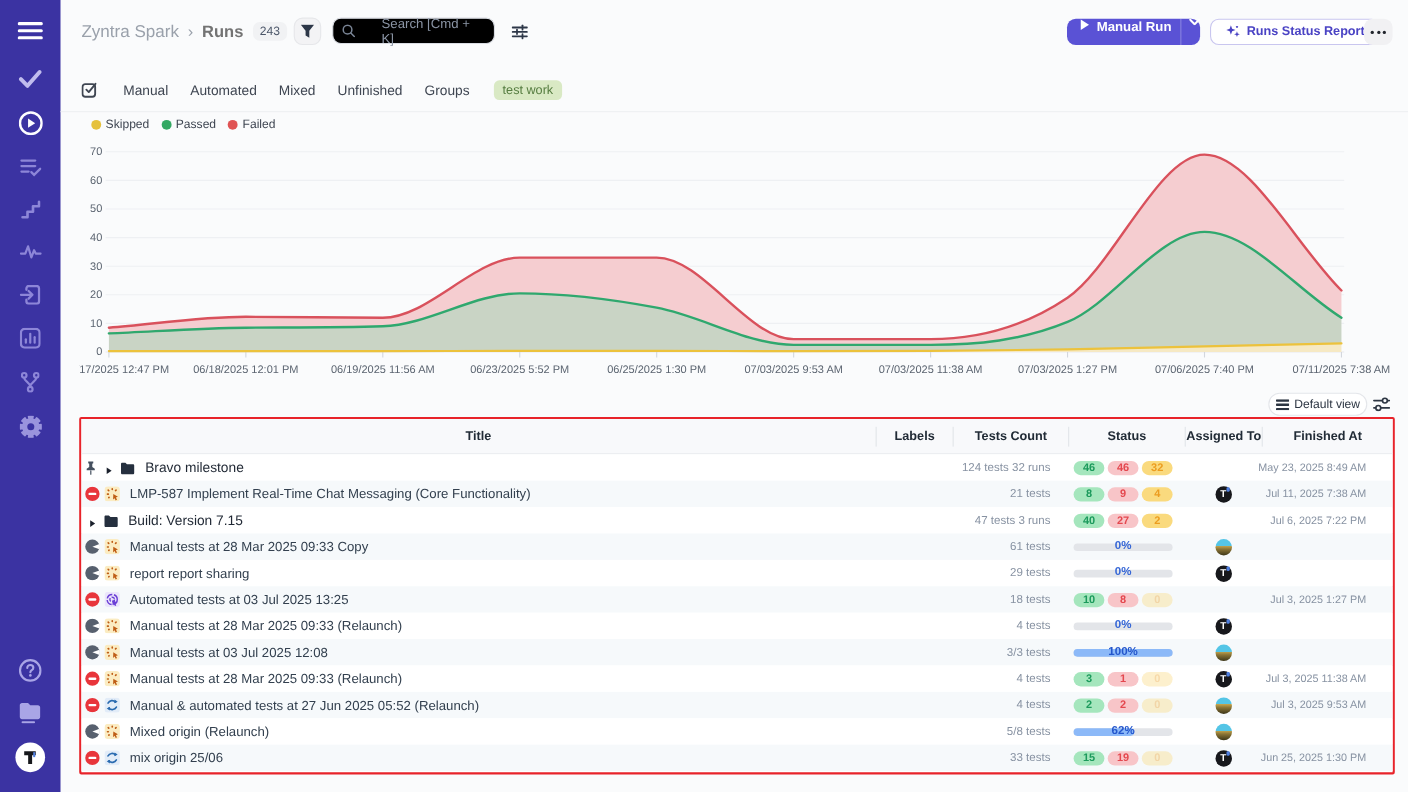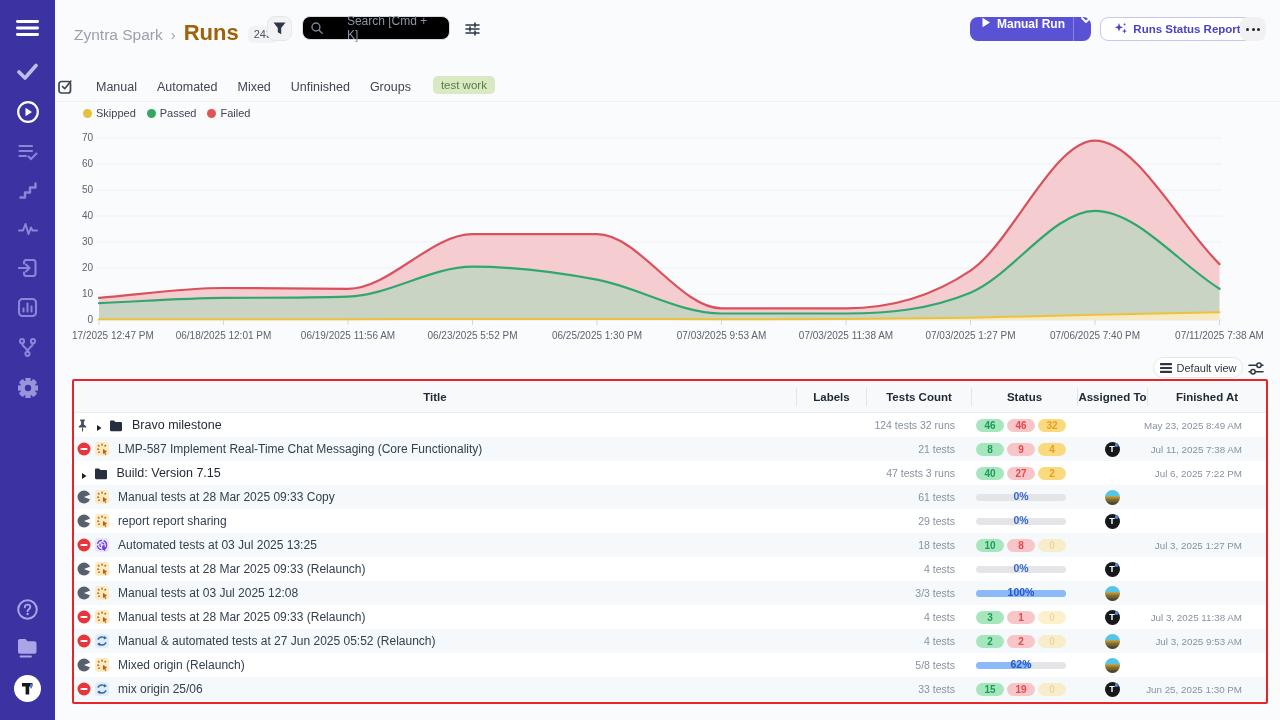"Runs" .crumb b { color: #a16207 -> #737373; font-size: 22px -> 15px }
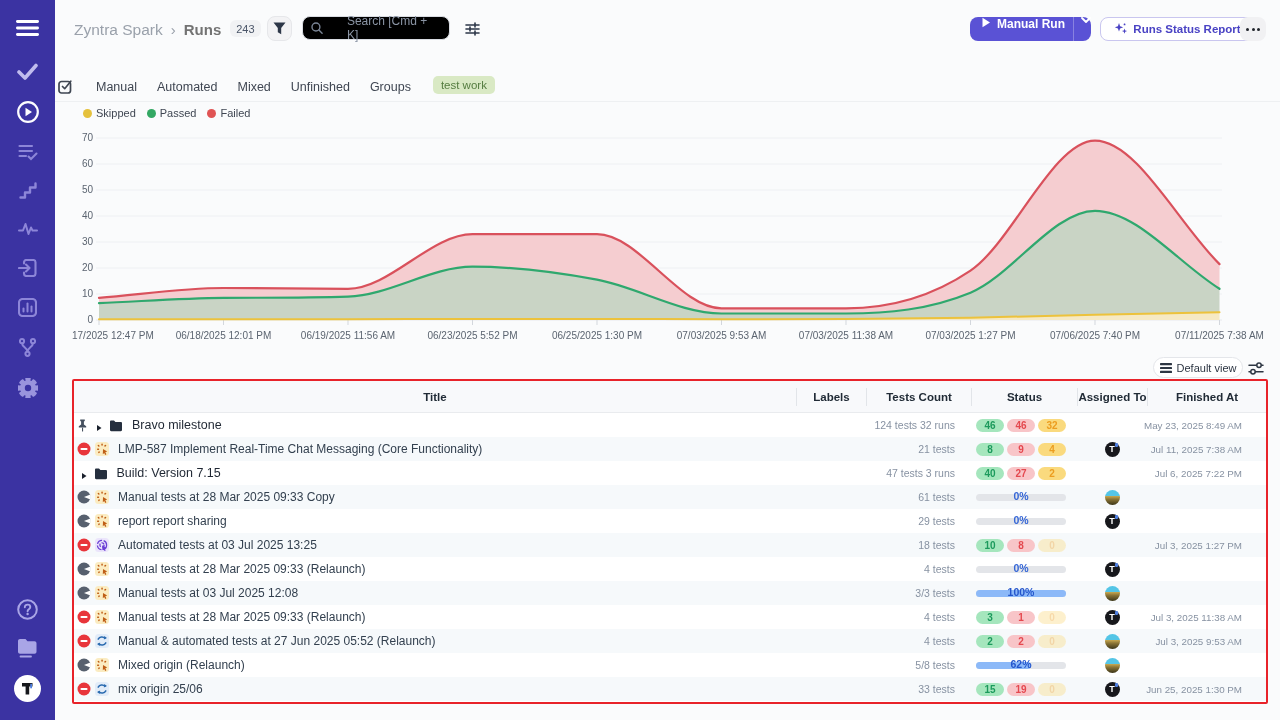"Manual" .tabrow { align-items: flex-end -> center; left: 58px -> 74px }
